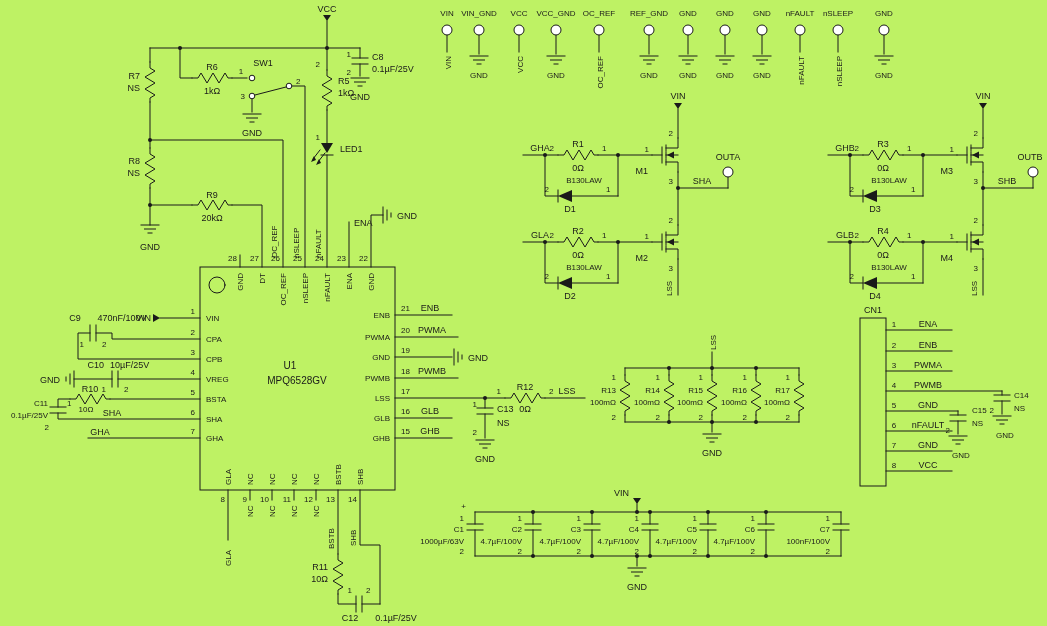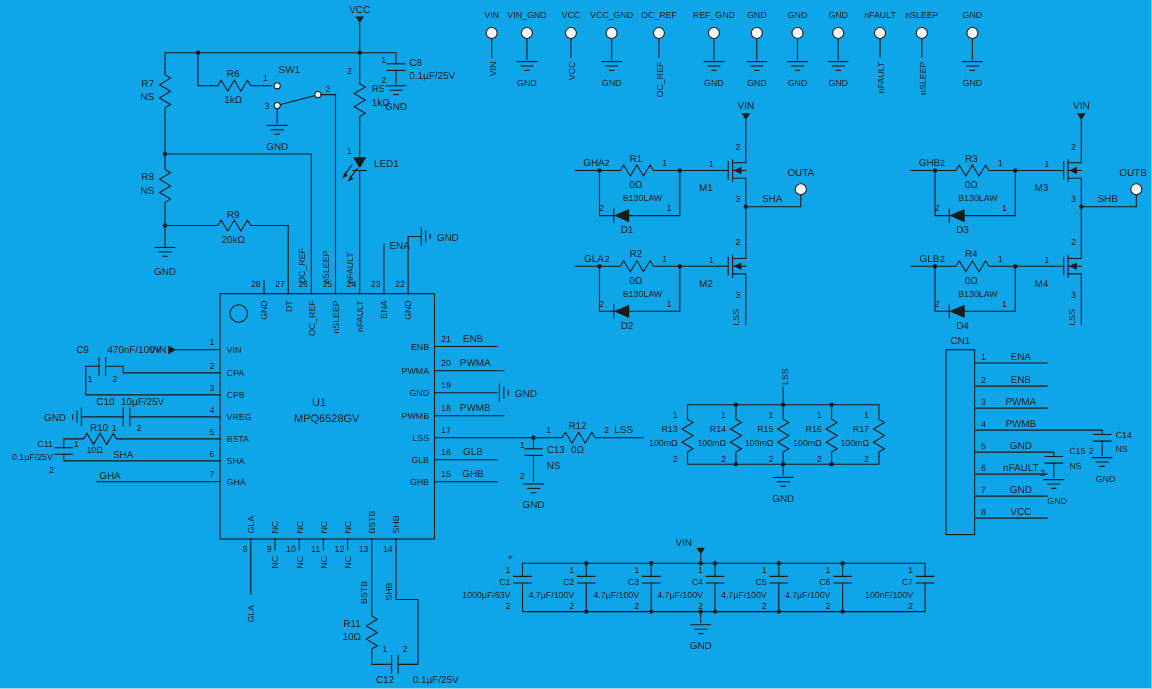"VCC" .page { background: #0ea5e9 -> #bef264 }
